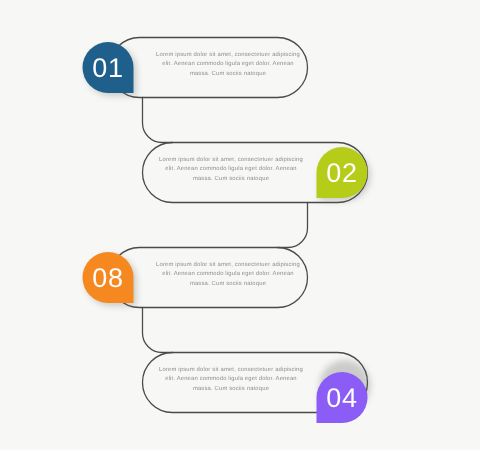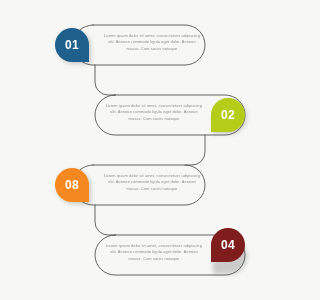"01" .badge { font-size: 12px -> 18px; font-weight: 700 -> 400 }
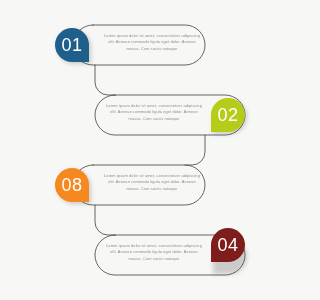"04" div.badge { background: #7f1d1d -> #8b5cf6; top: 228px -> 248px }
